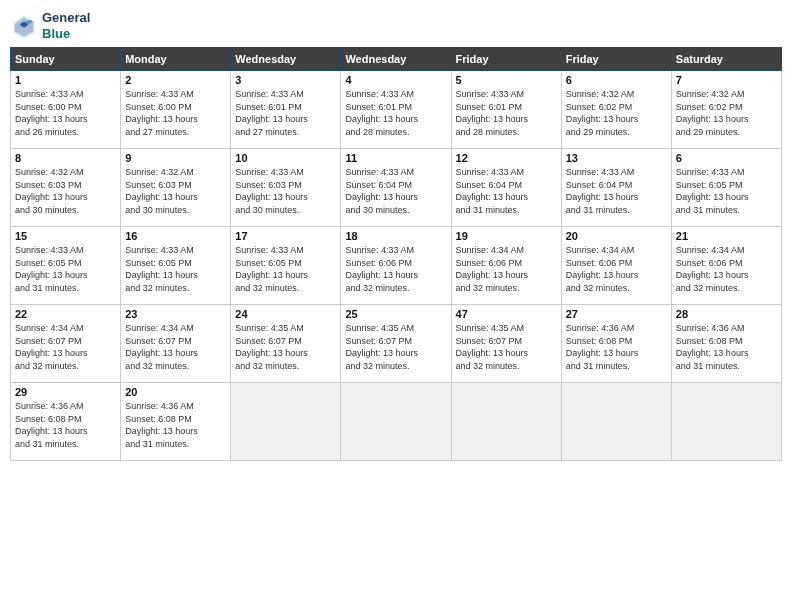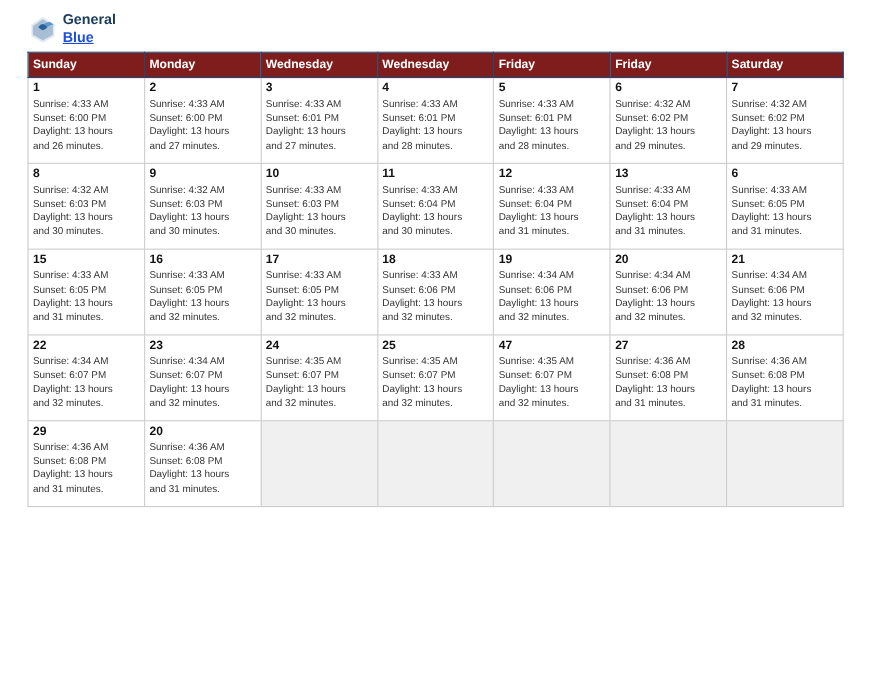"General" .container { padding: 10px 25px -> 10px 10px }
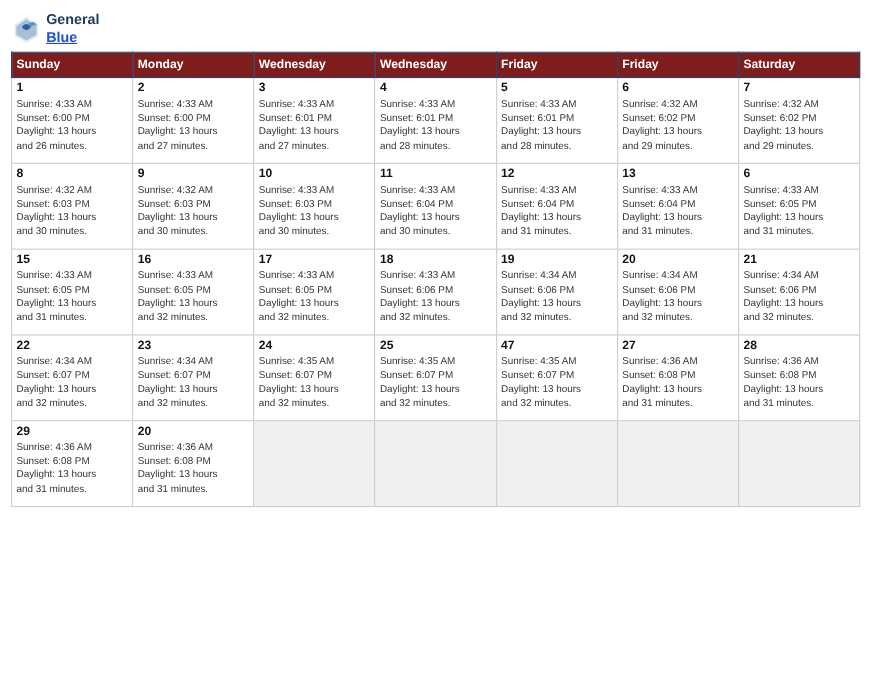"Blue" div { color: #1d4ed8 -> #0f766e; text-decoration: underline -> none }
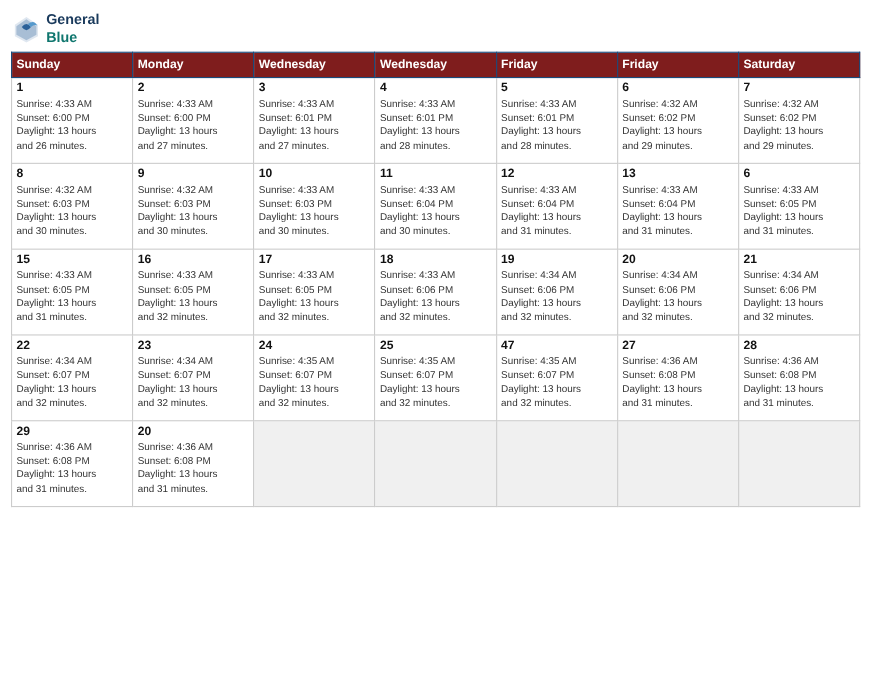"Sunday" th { background-color: #7f1d1d -> #404040 }
